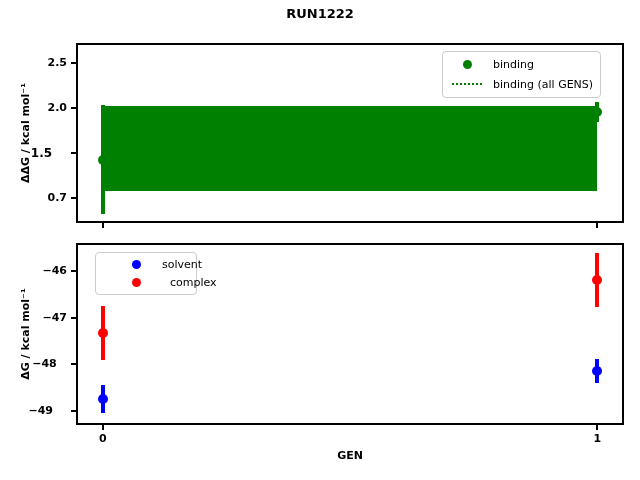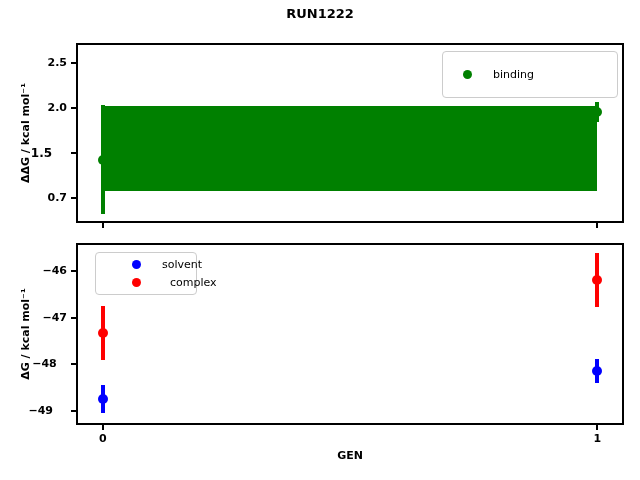"binding" div { width: 176px -> 159px }
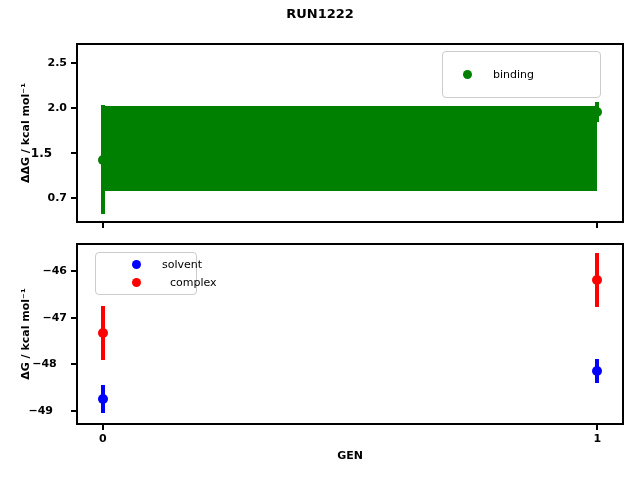"binding (all GENS)" div { html: none -> <div> <div> <div></div> </div> <div>binding (all GENS)</div> </div> }
